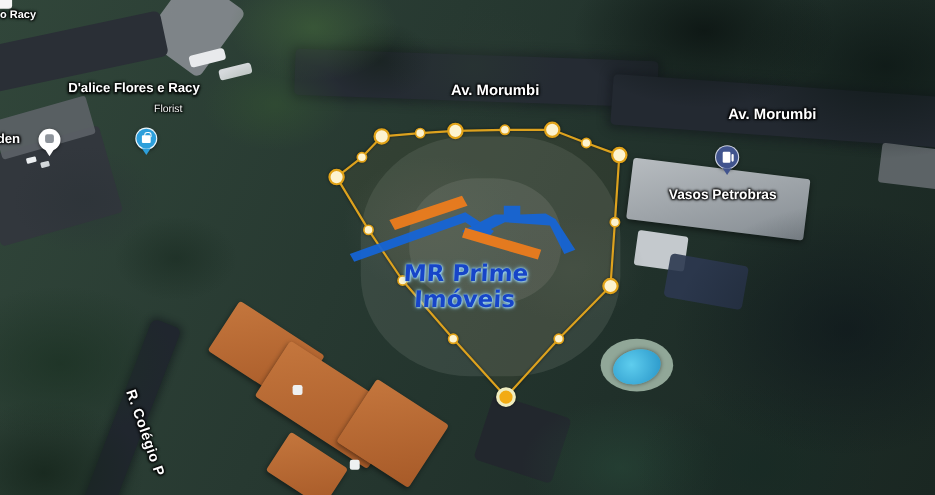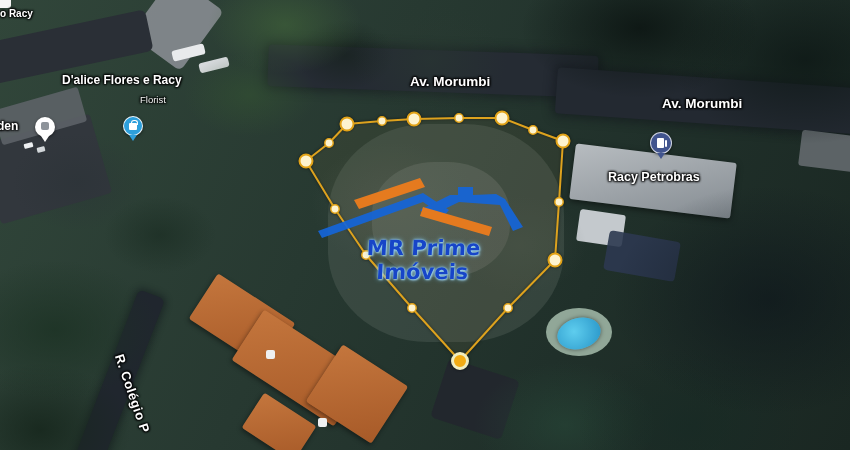"Racy Petrobras" div.abs { text: Racy -> Vasos }
